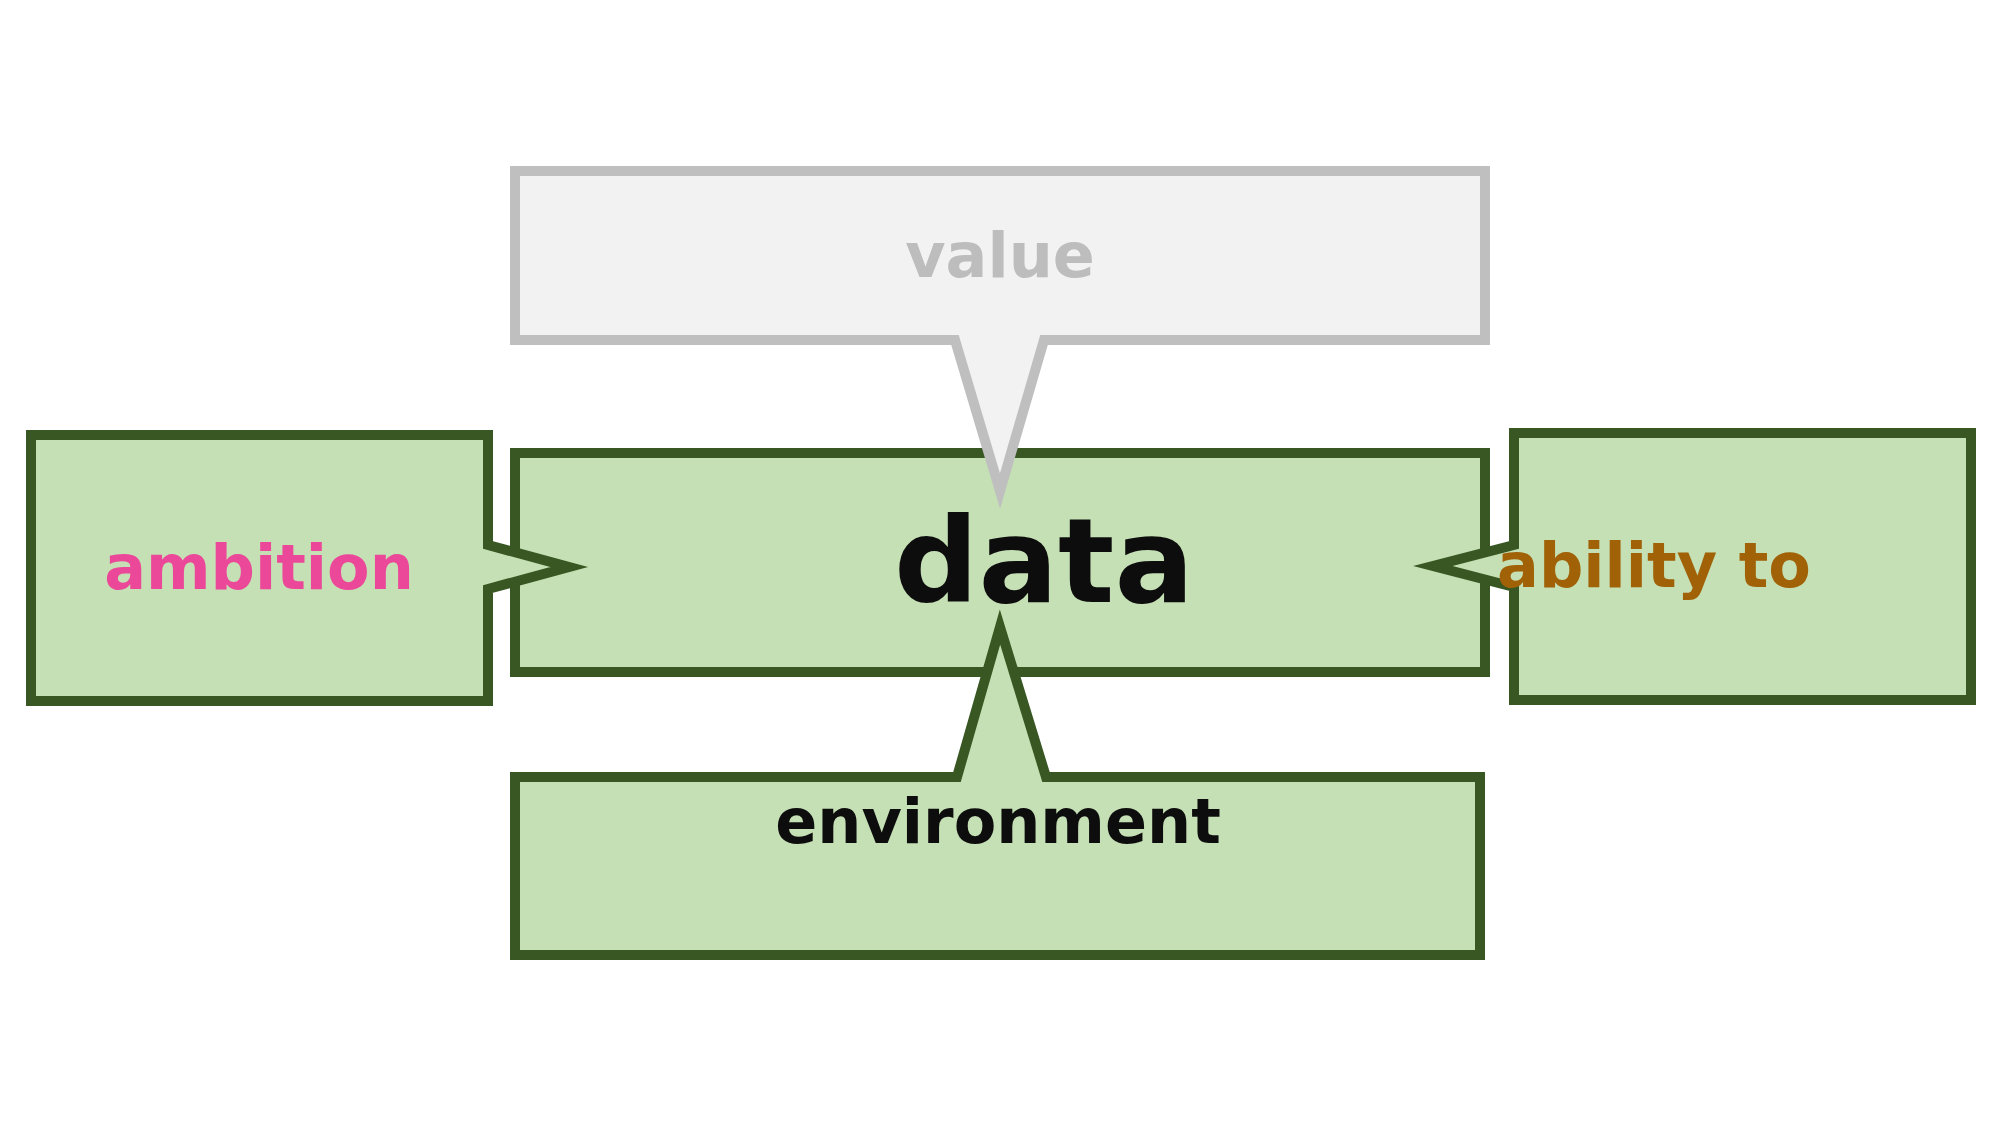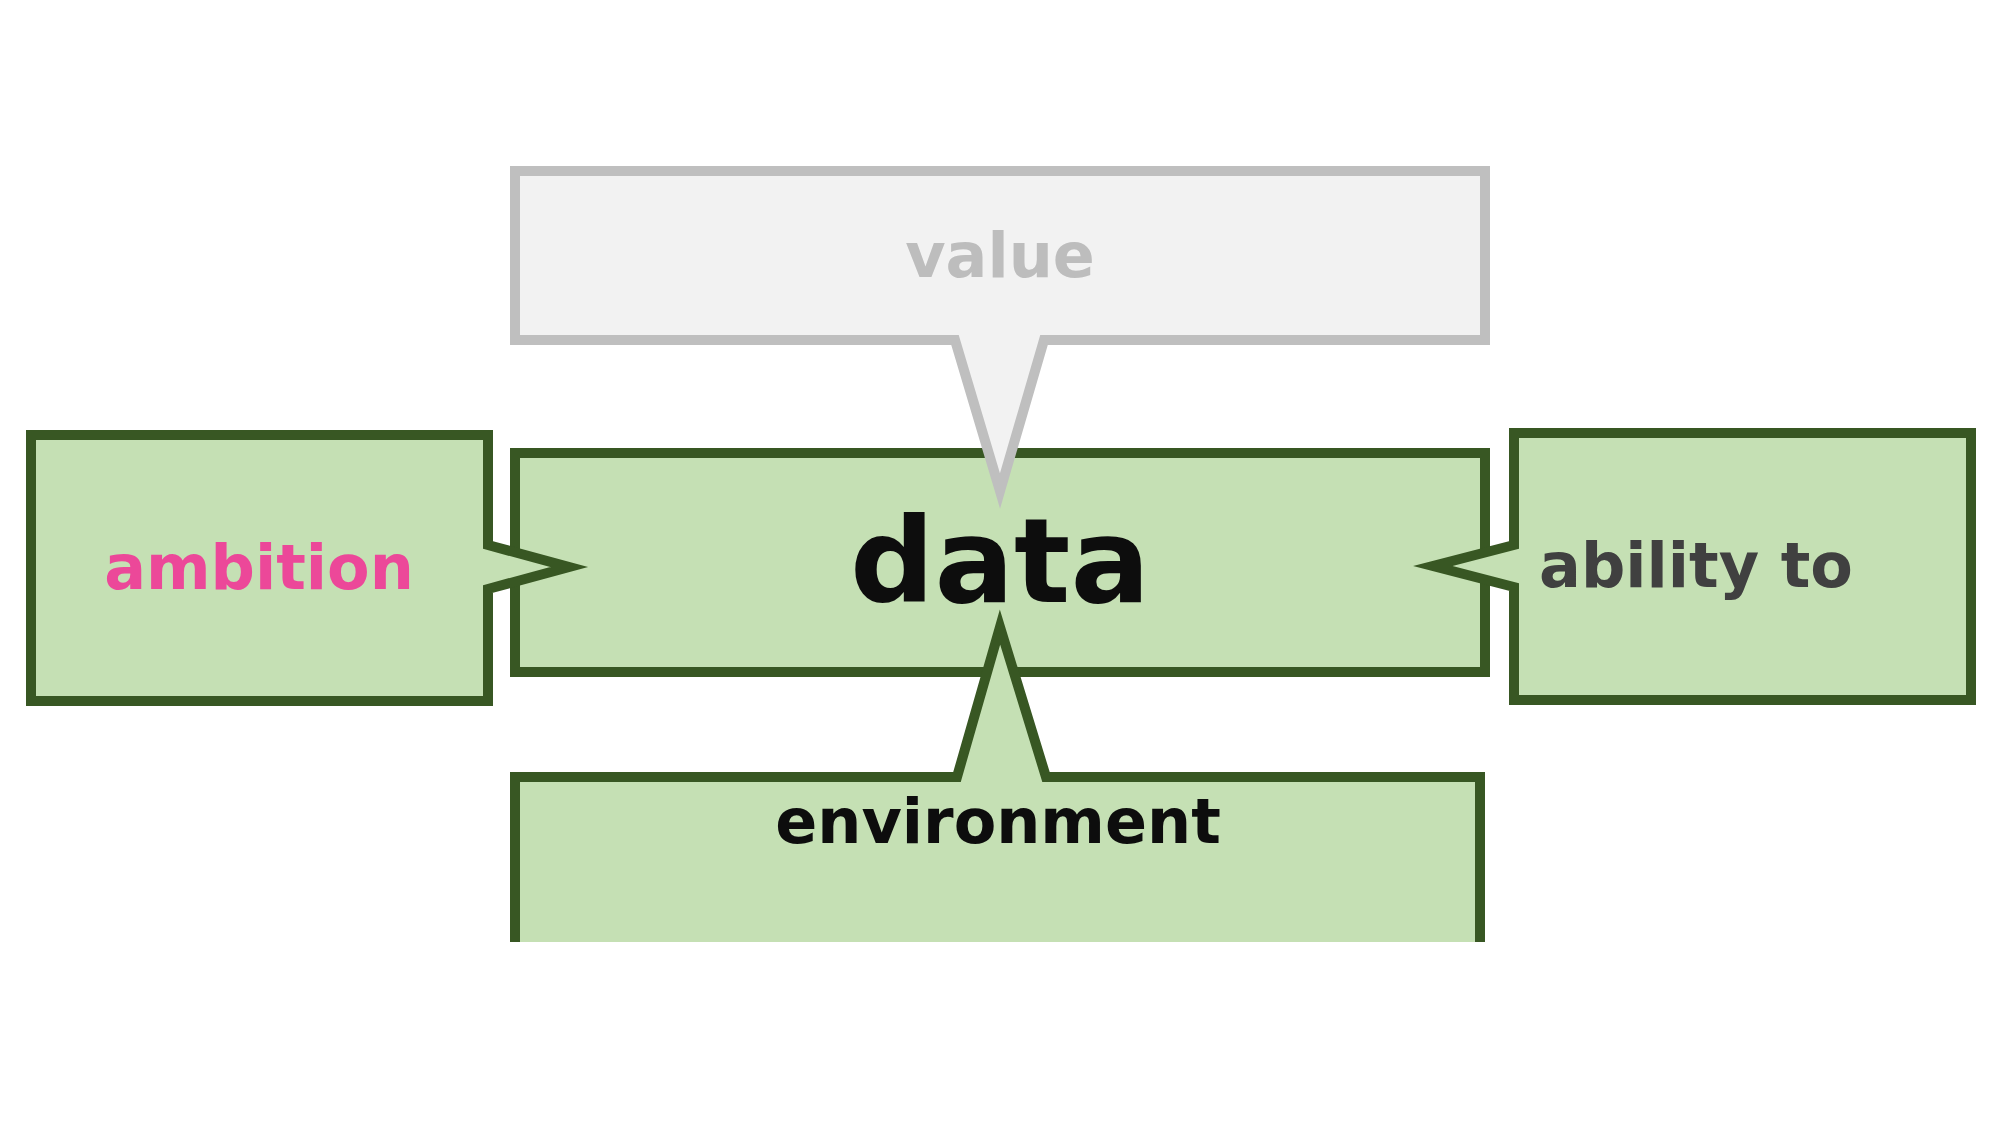"value" #canvas { height: 942px -> 1125px }
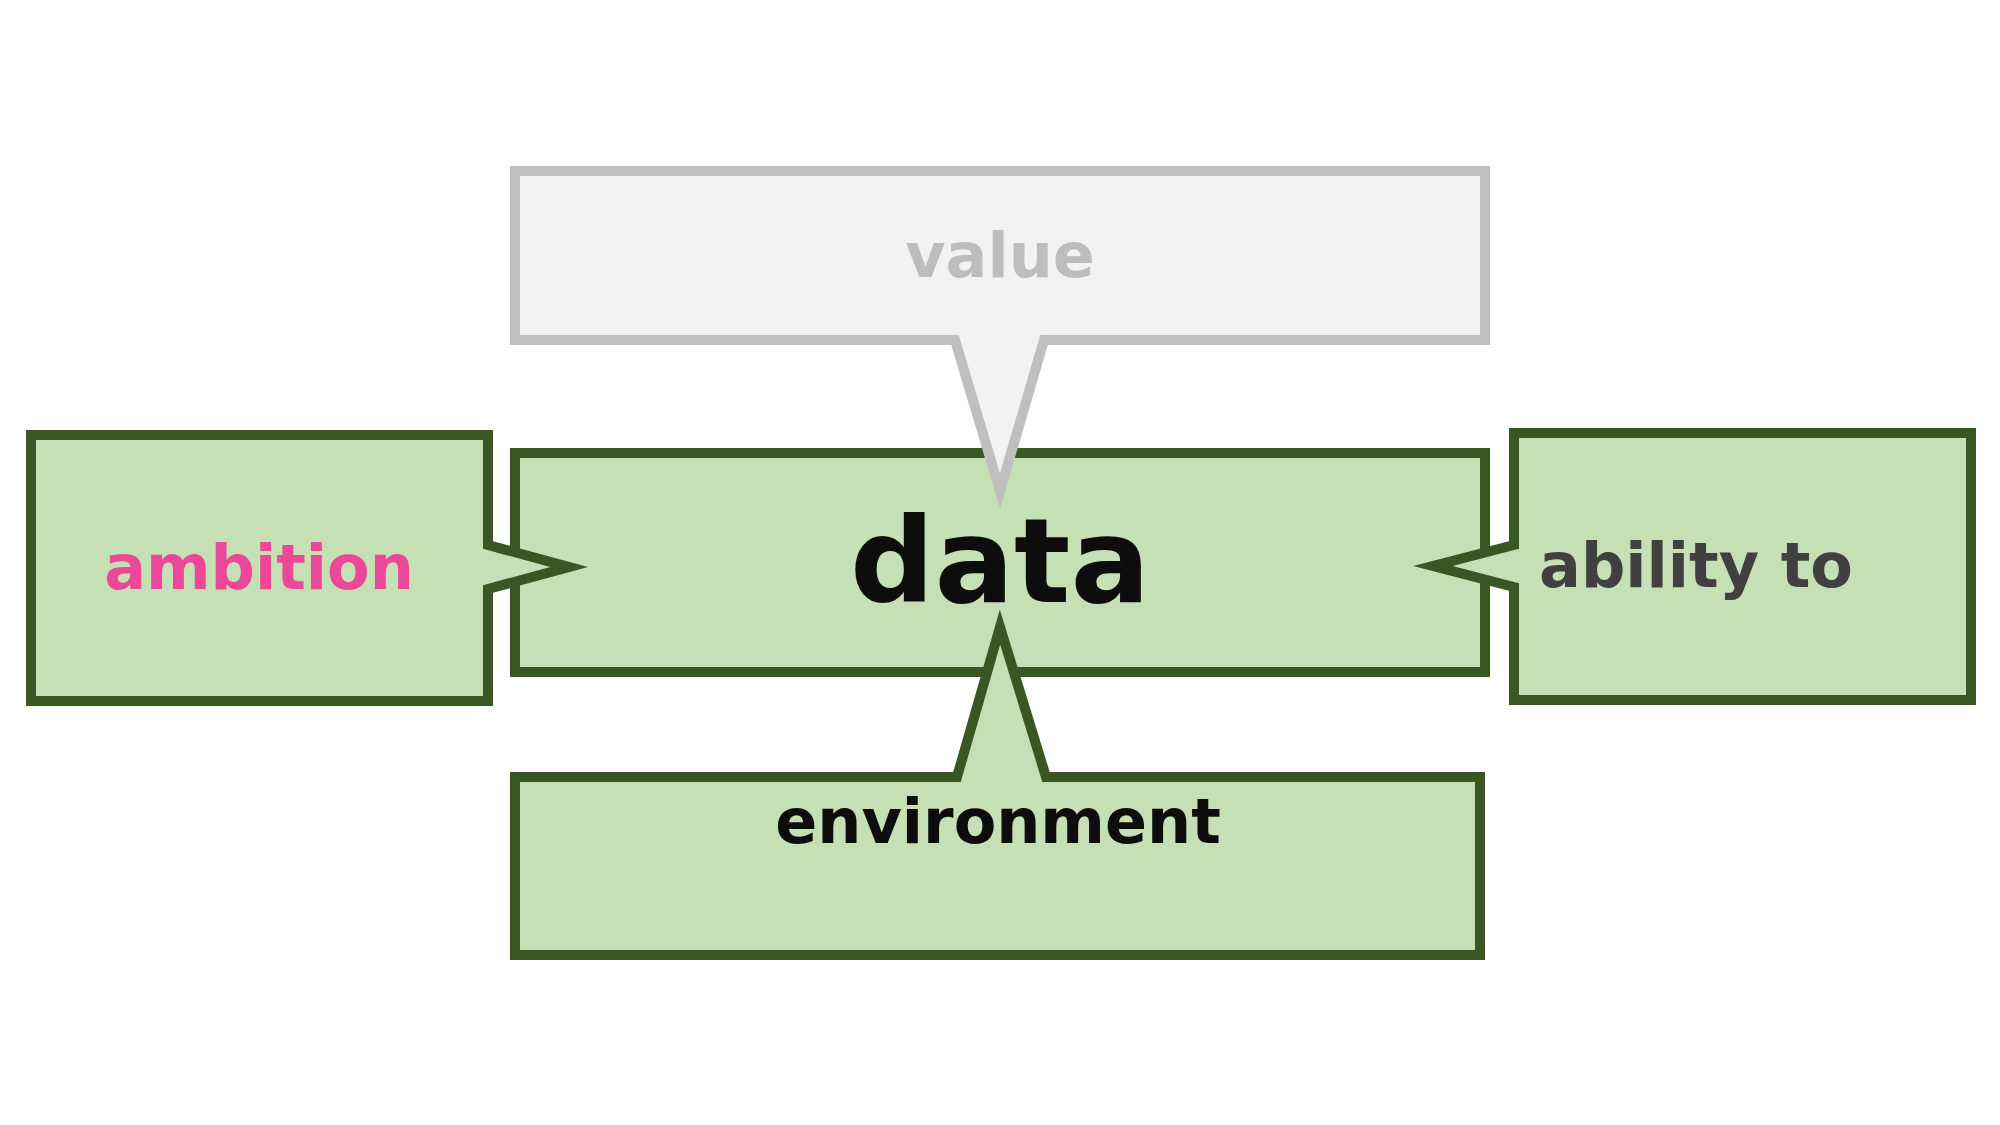"data" .label-center { margin-left: none -> 44px }
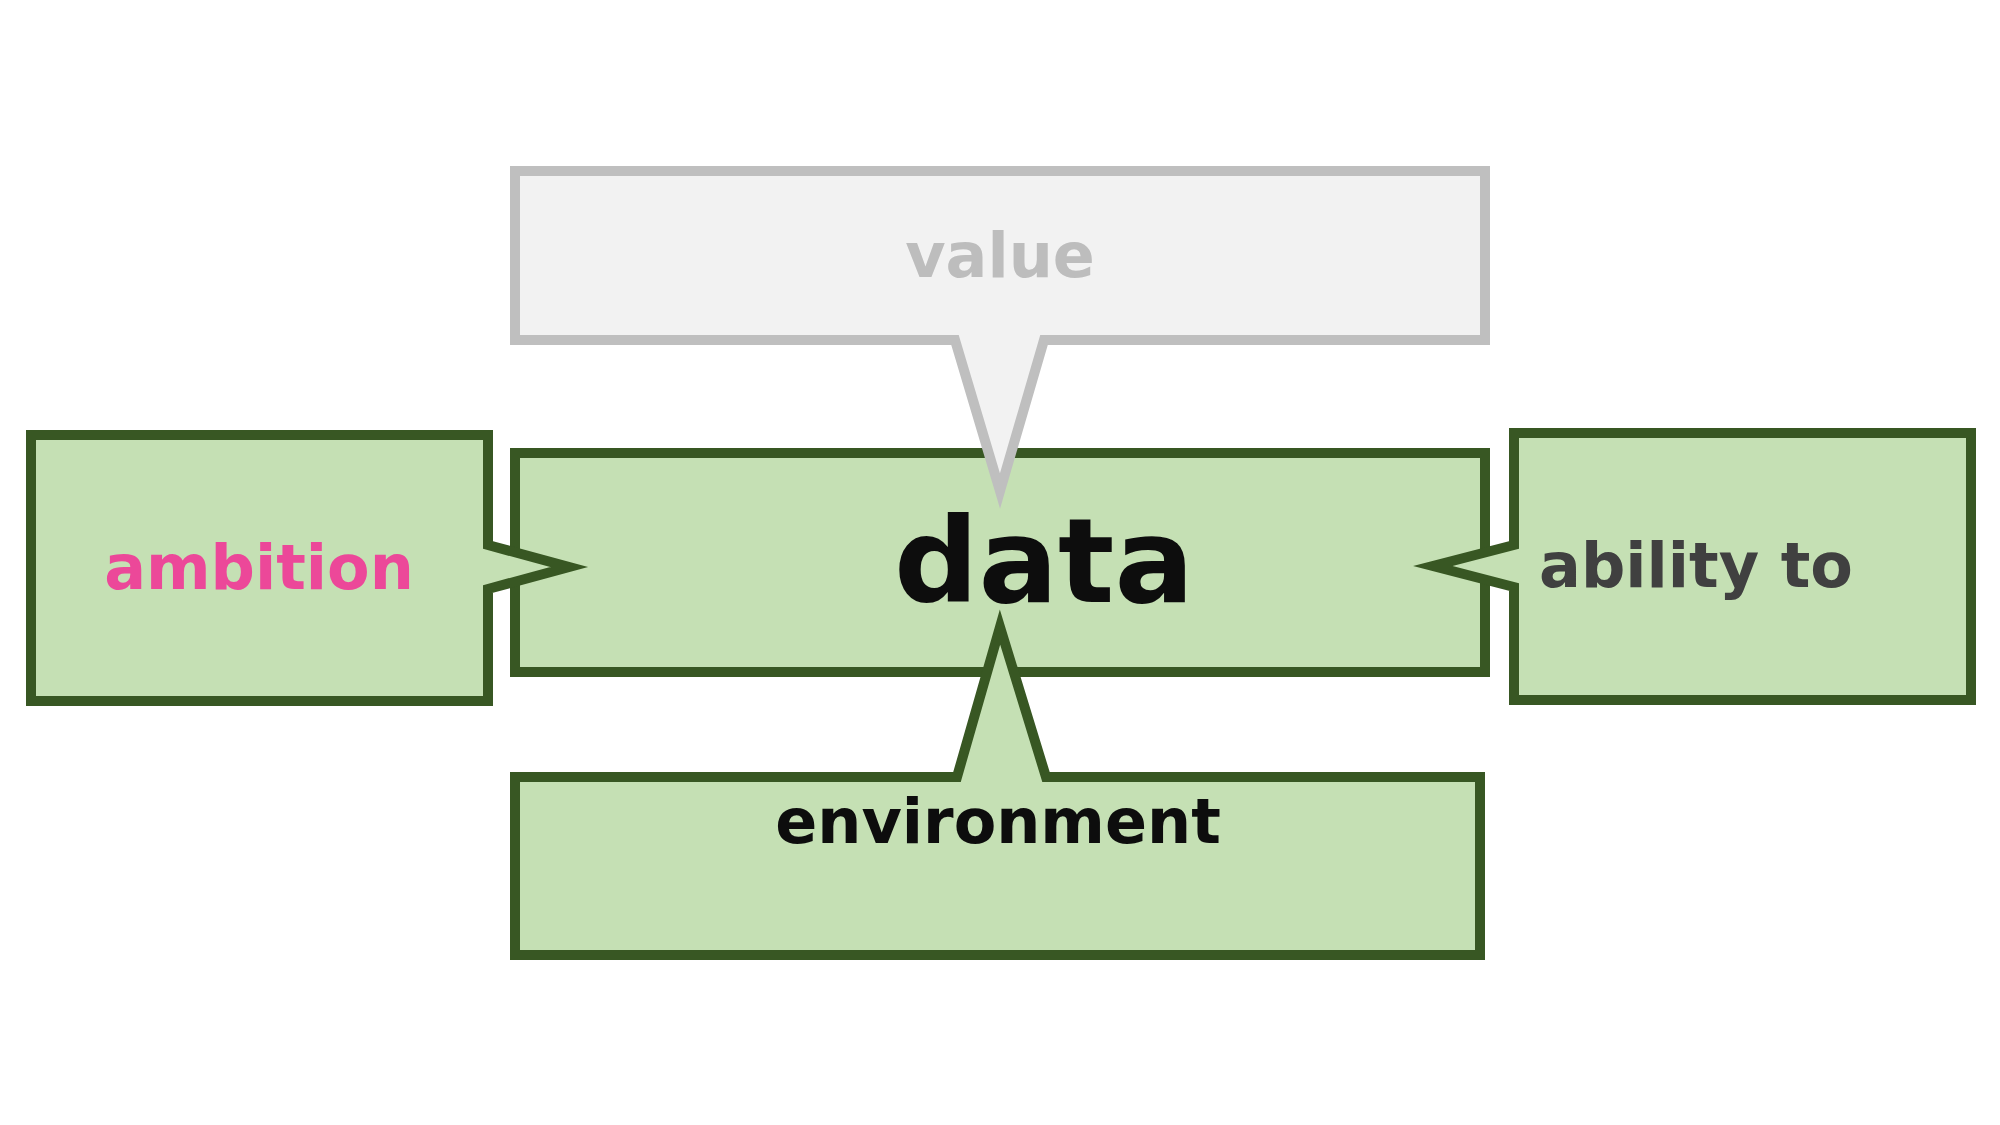"ability to" div.label { color: #404040 -> #a16207; left: 1696px -> 1654px }
